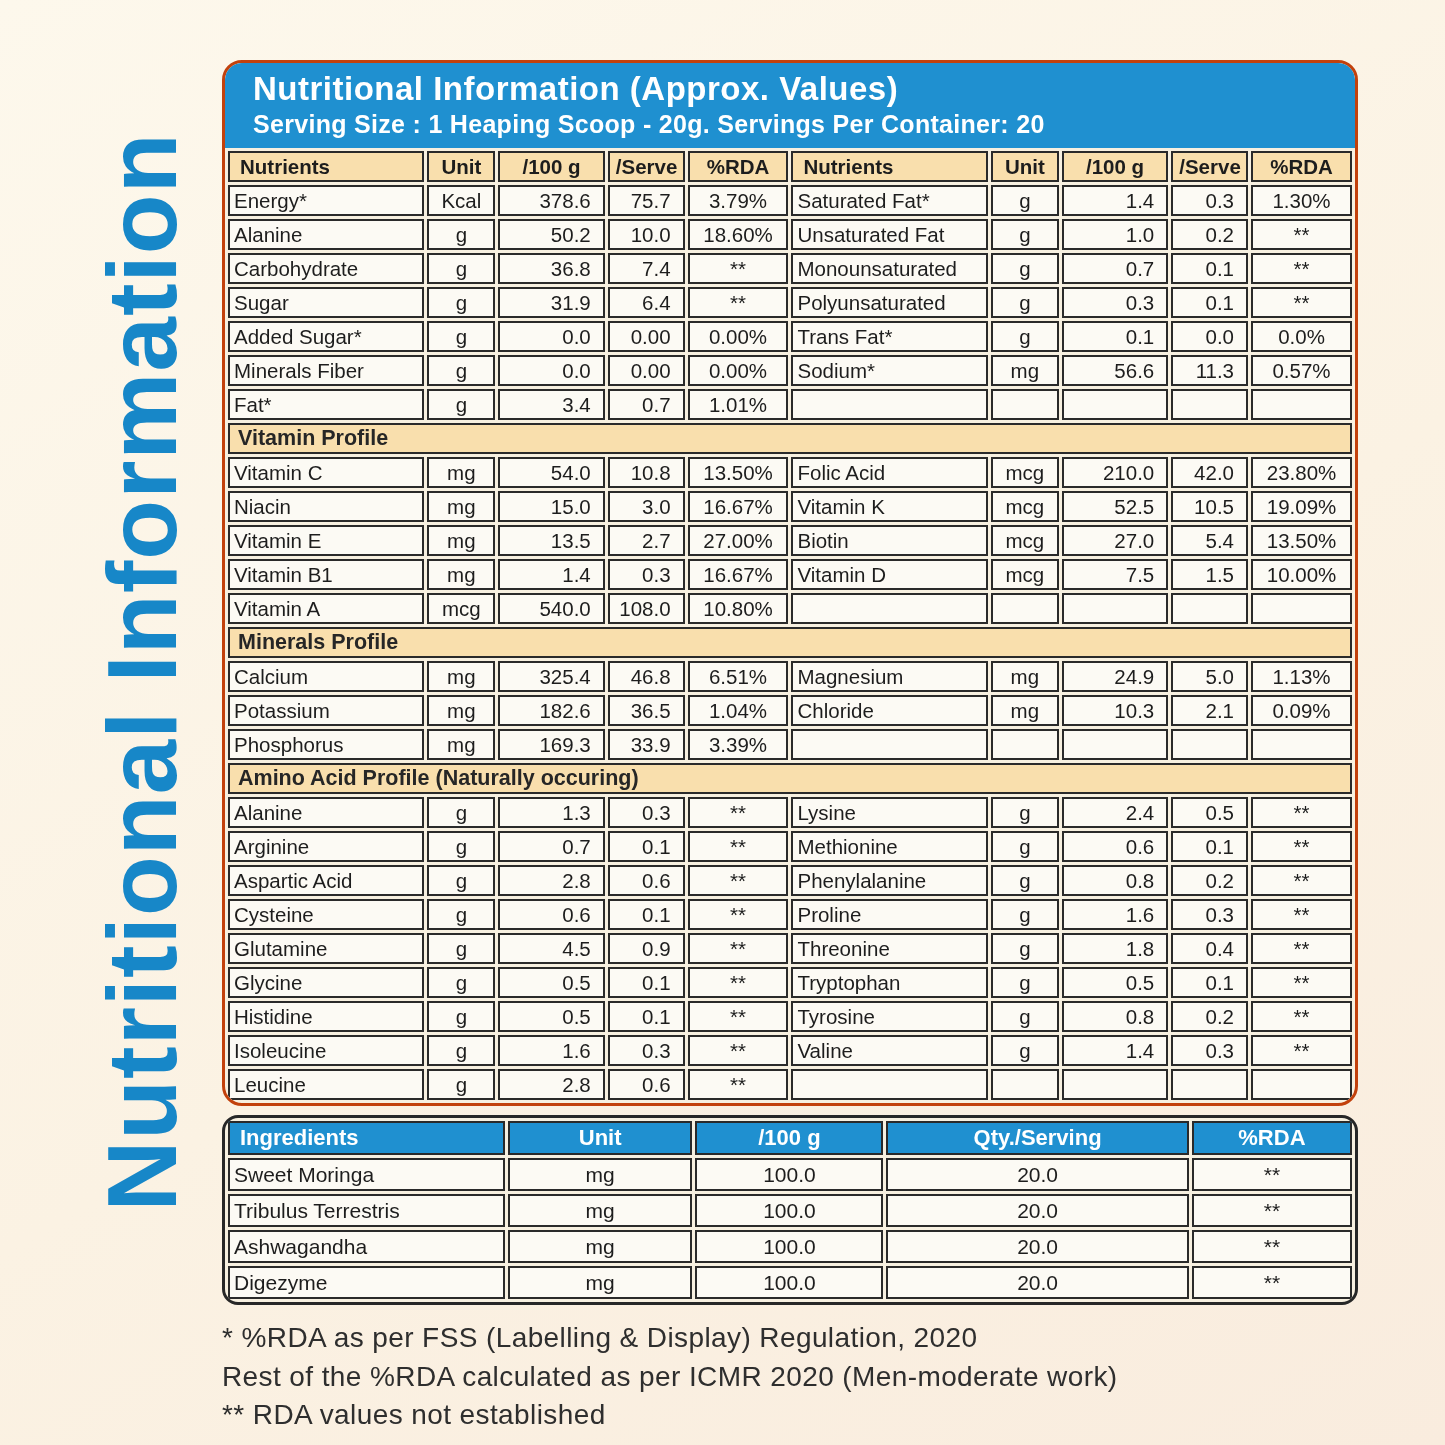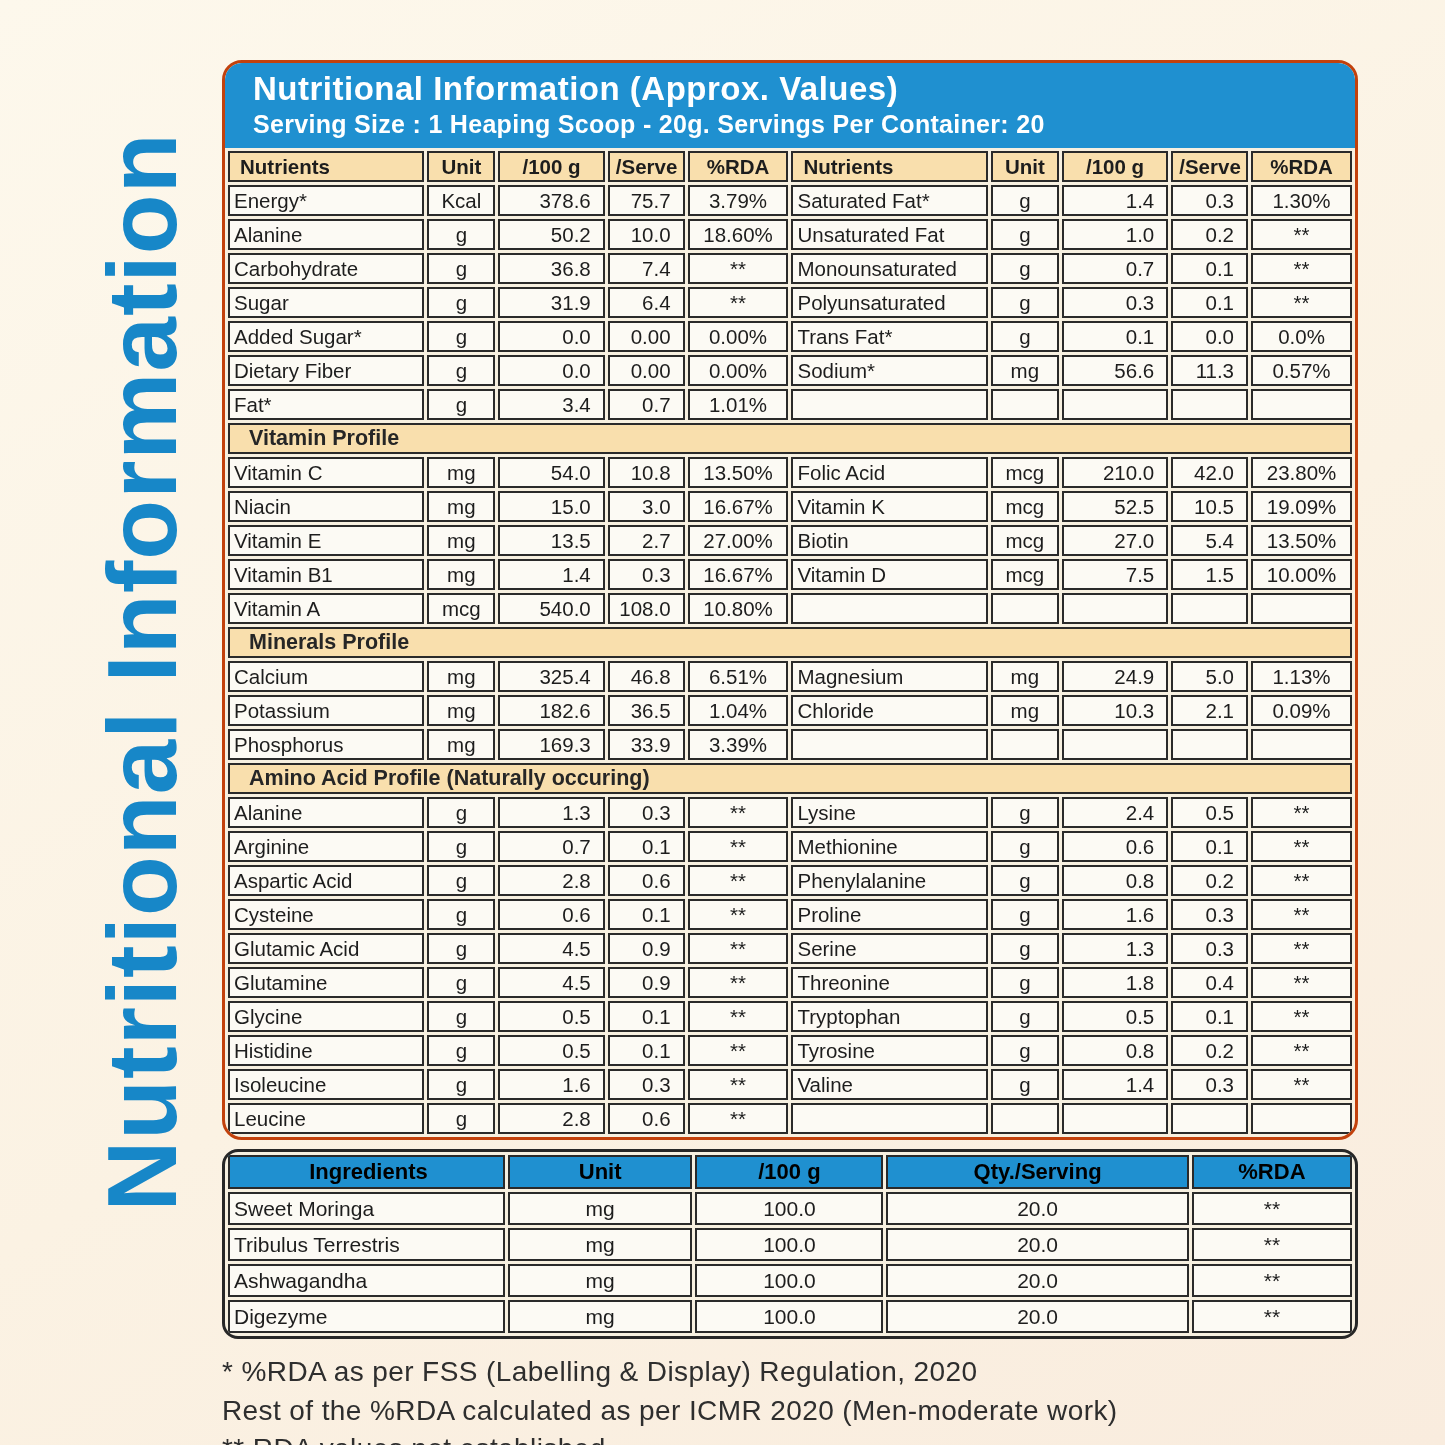"Dietary Fiber" td.name { text: Dietary -> Minerals }
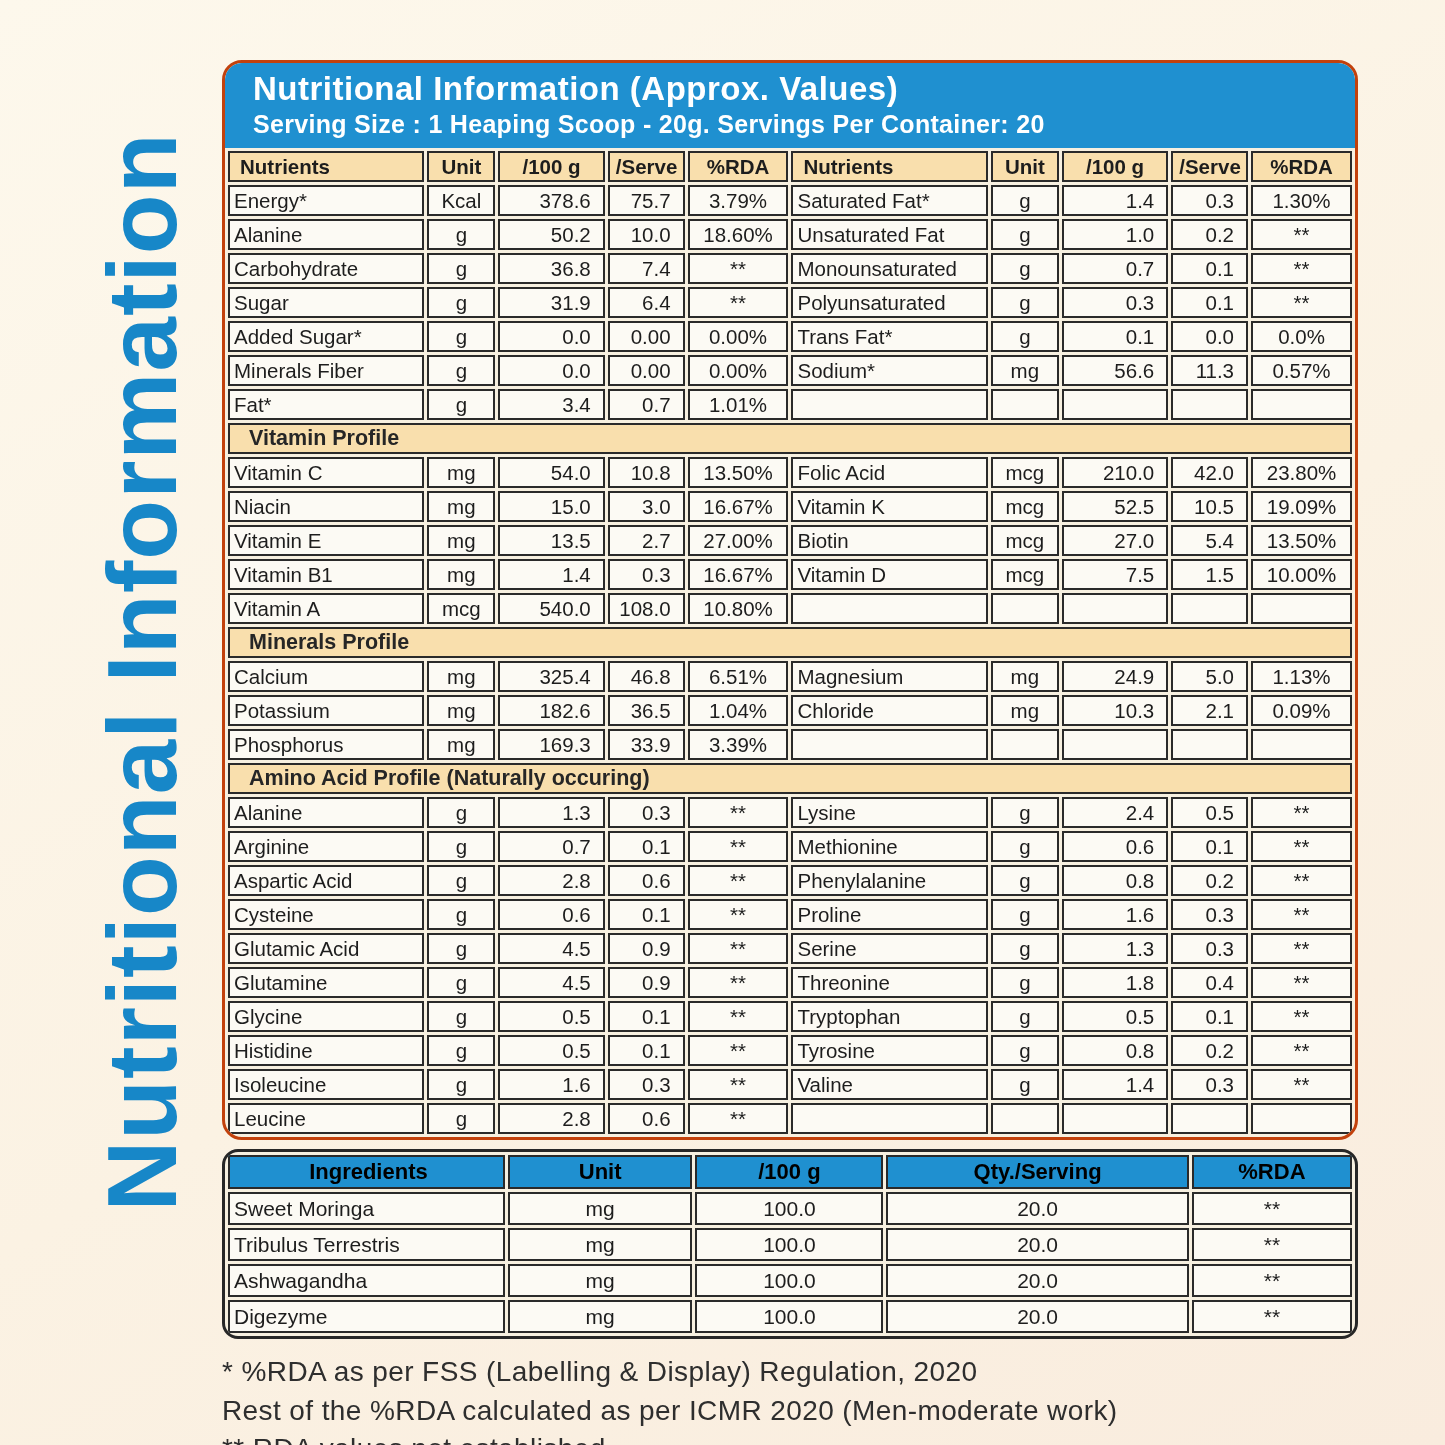"Vitamin Profile" td.section-td { padding-left: 19px -> 8px }
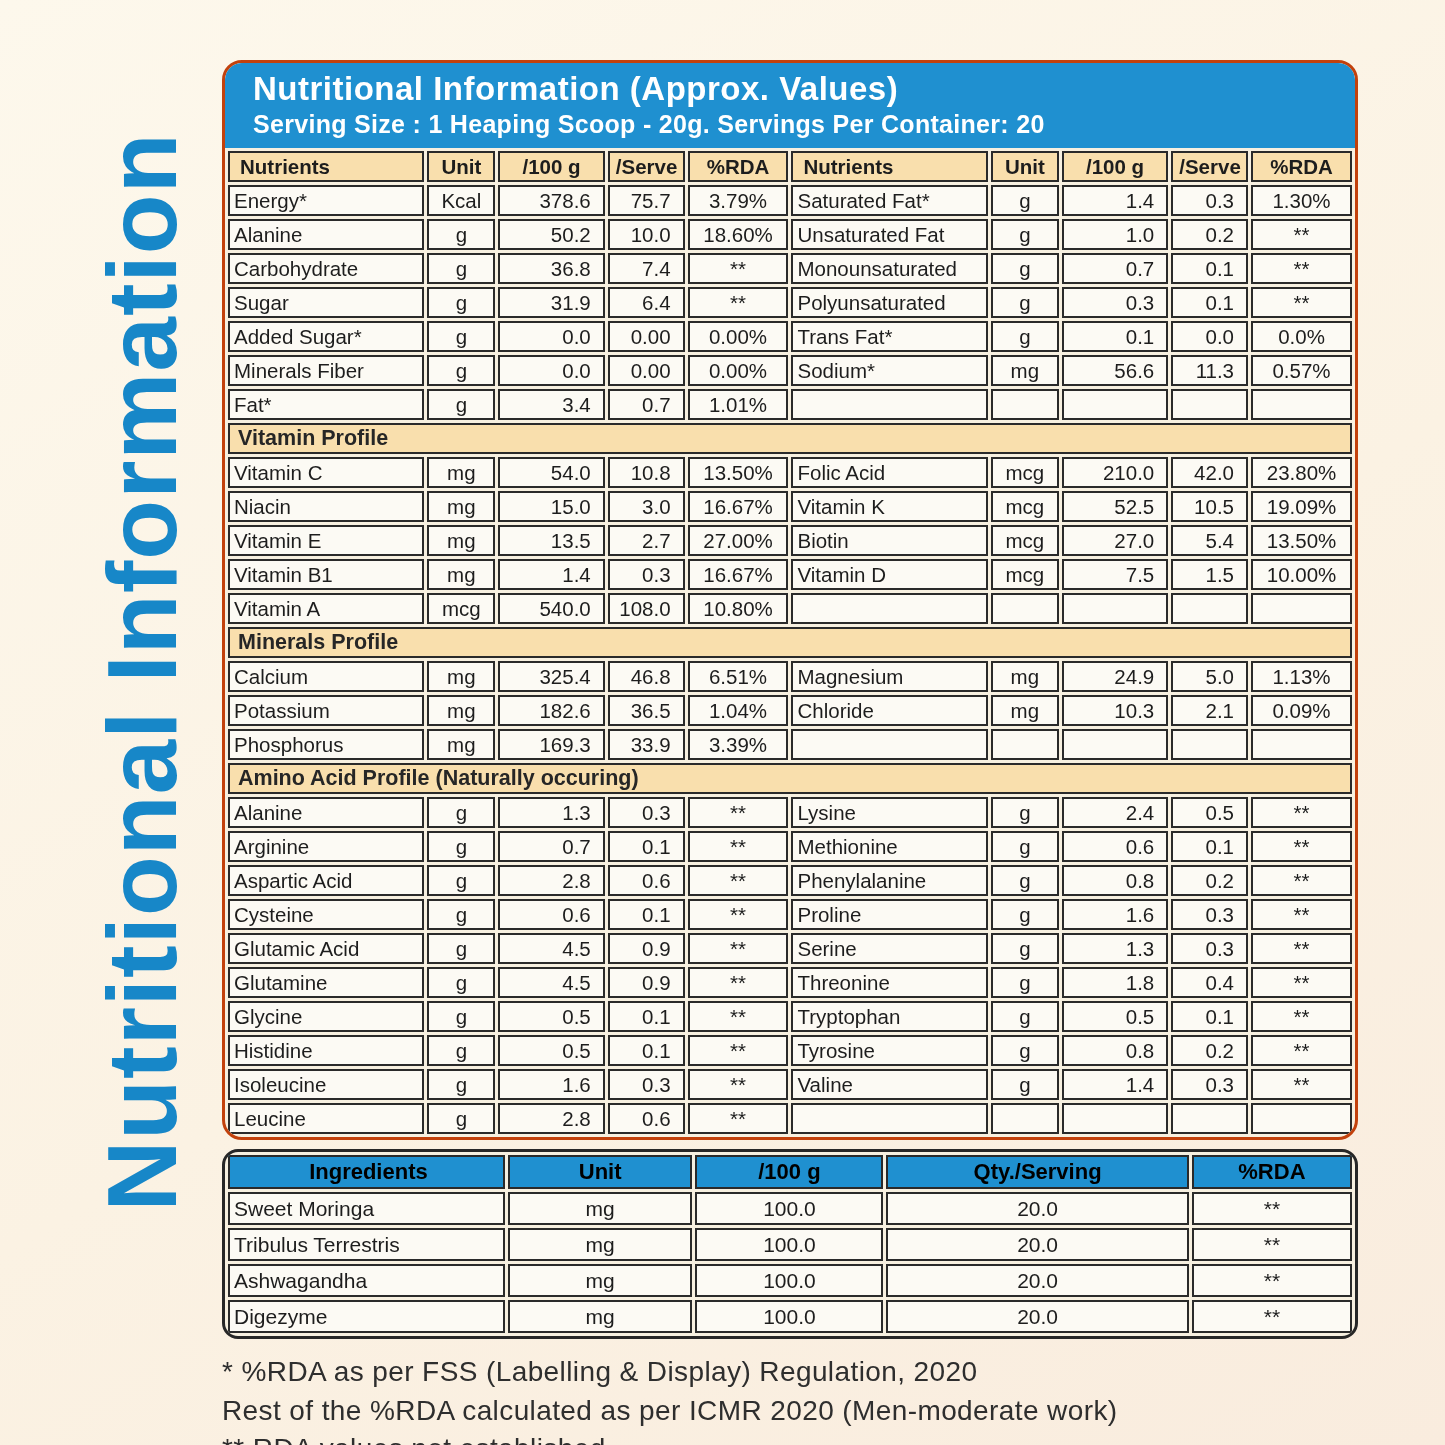"Glutamic Acid" tr { html: <tr> <td>Glutamic Acid</td> <td>g</td> <td>4.5</td> <td>0.9</td> <td>**</td> <td>Serine</td> <td>g</td> <td>1.3</td> <td>0.3</td> <td>**</td> </tr> -> none }
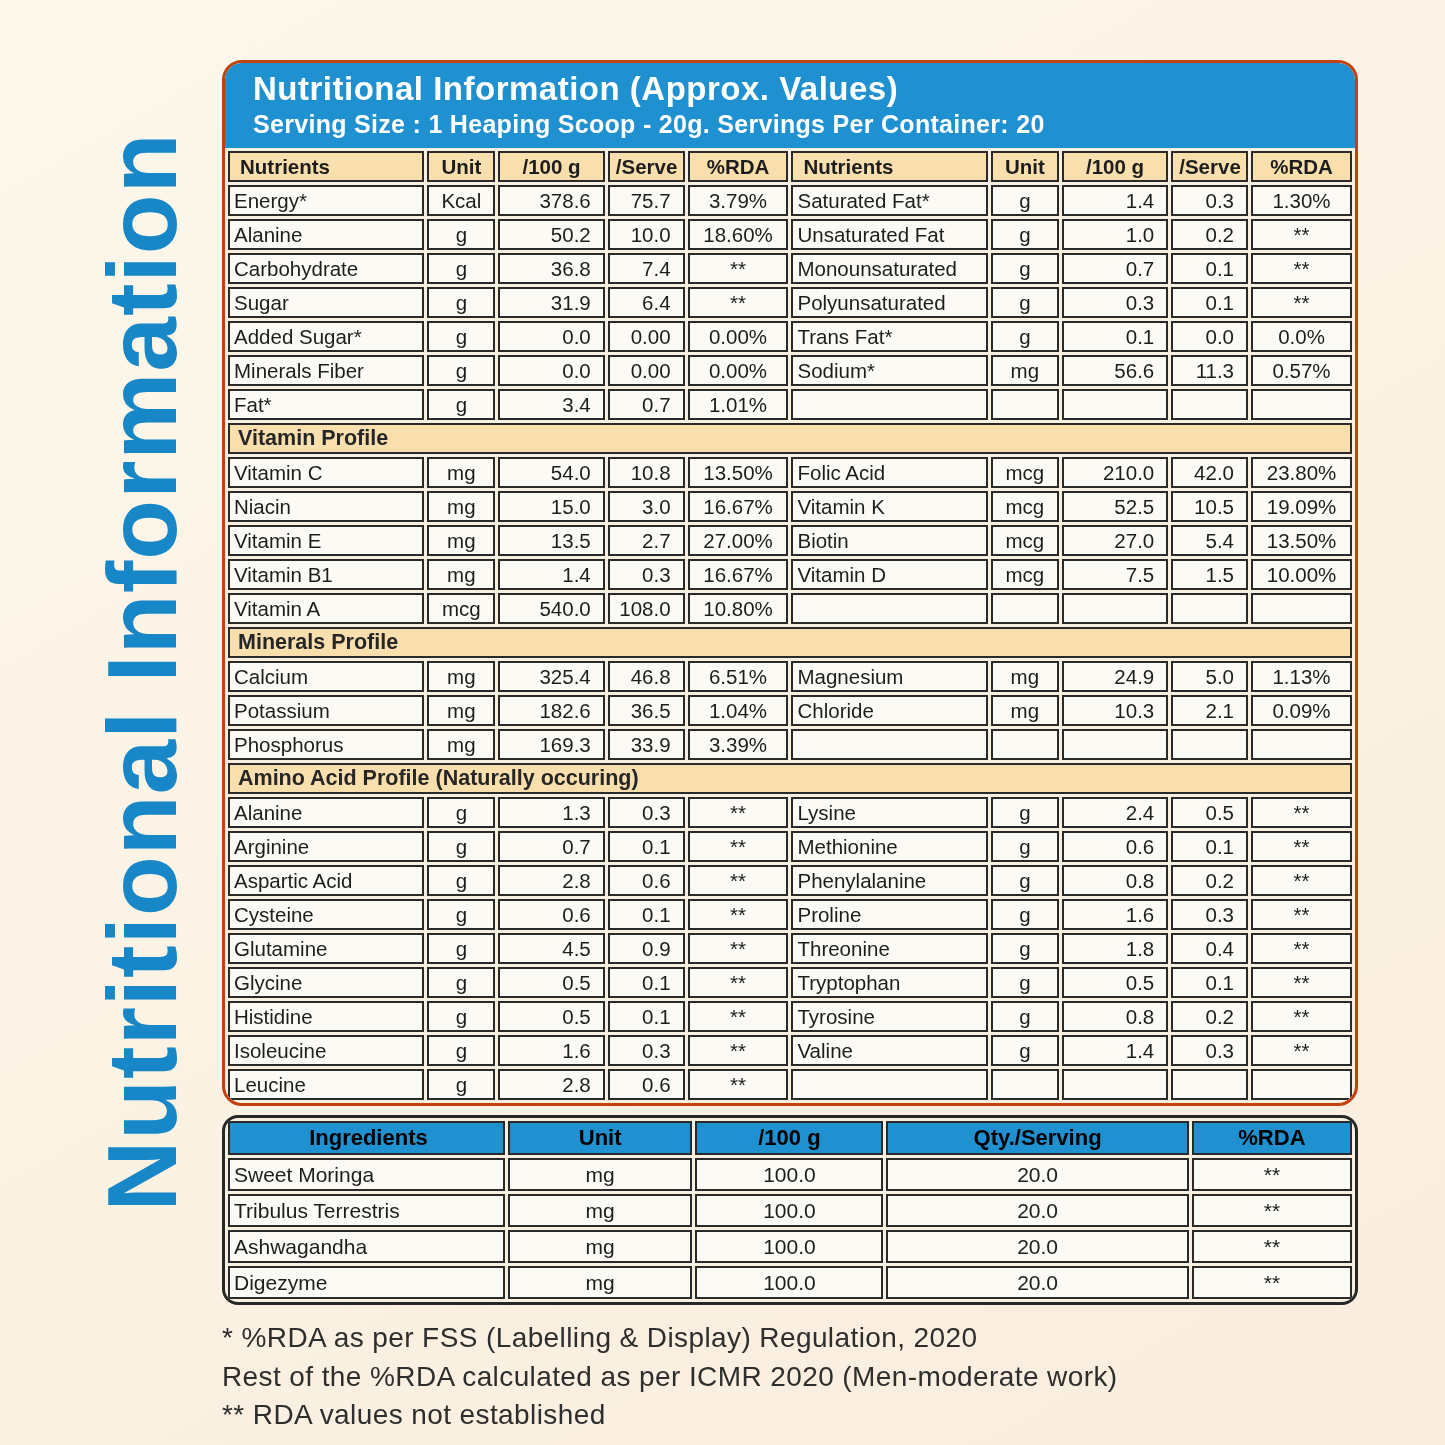"Ingredients" .ing-card th { color: #000000 -> #ffffff; text-align: center -> none }
